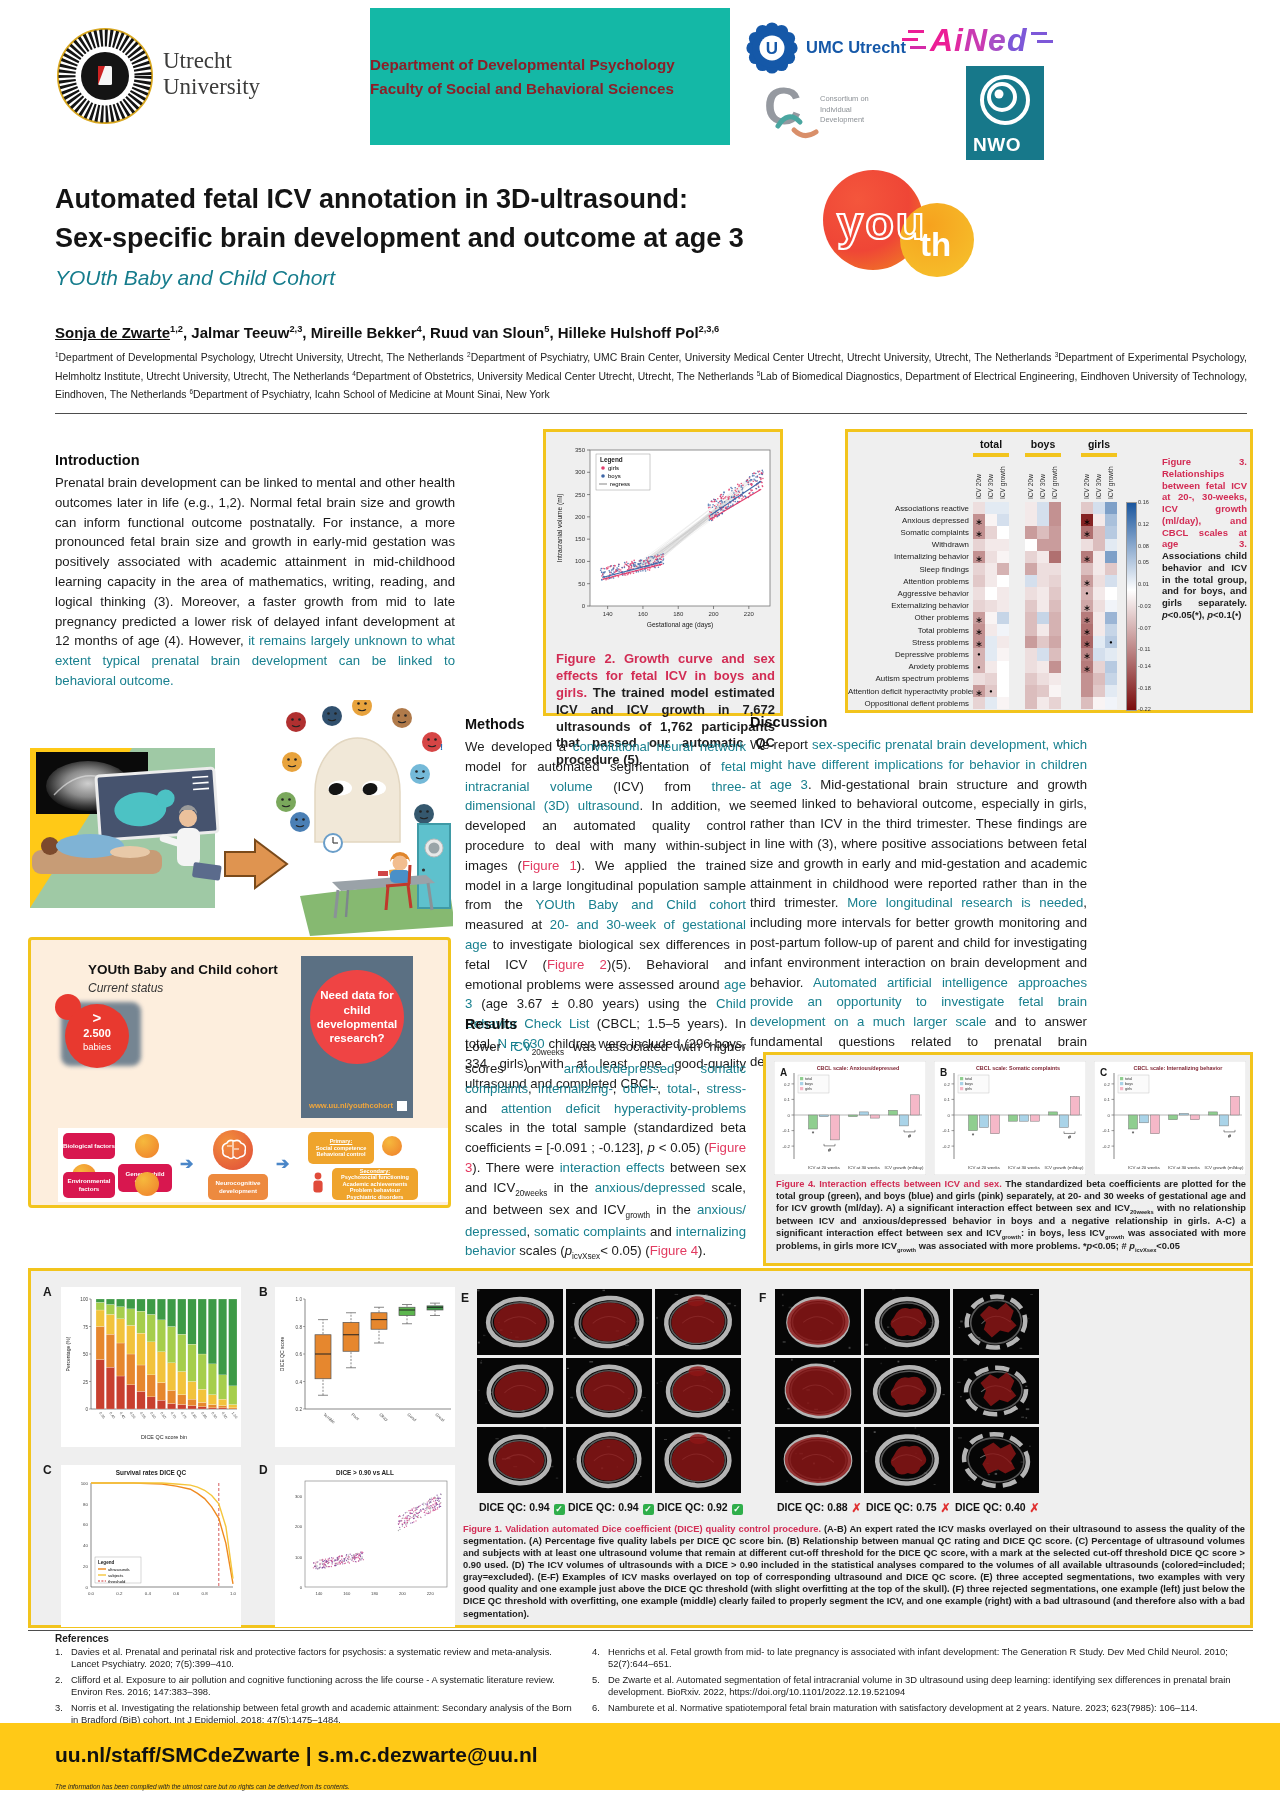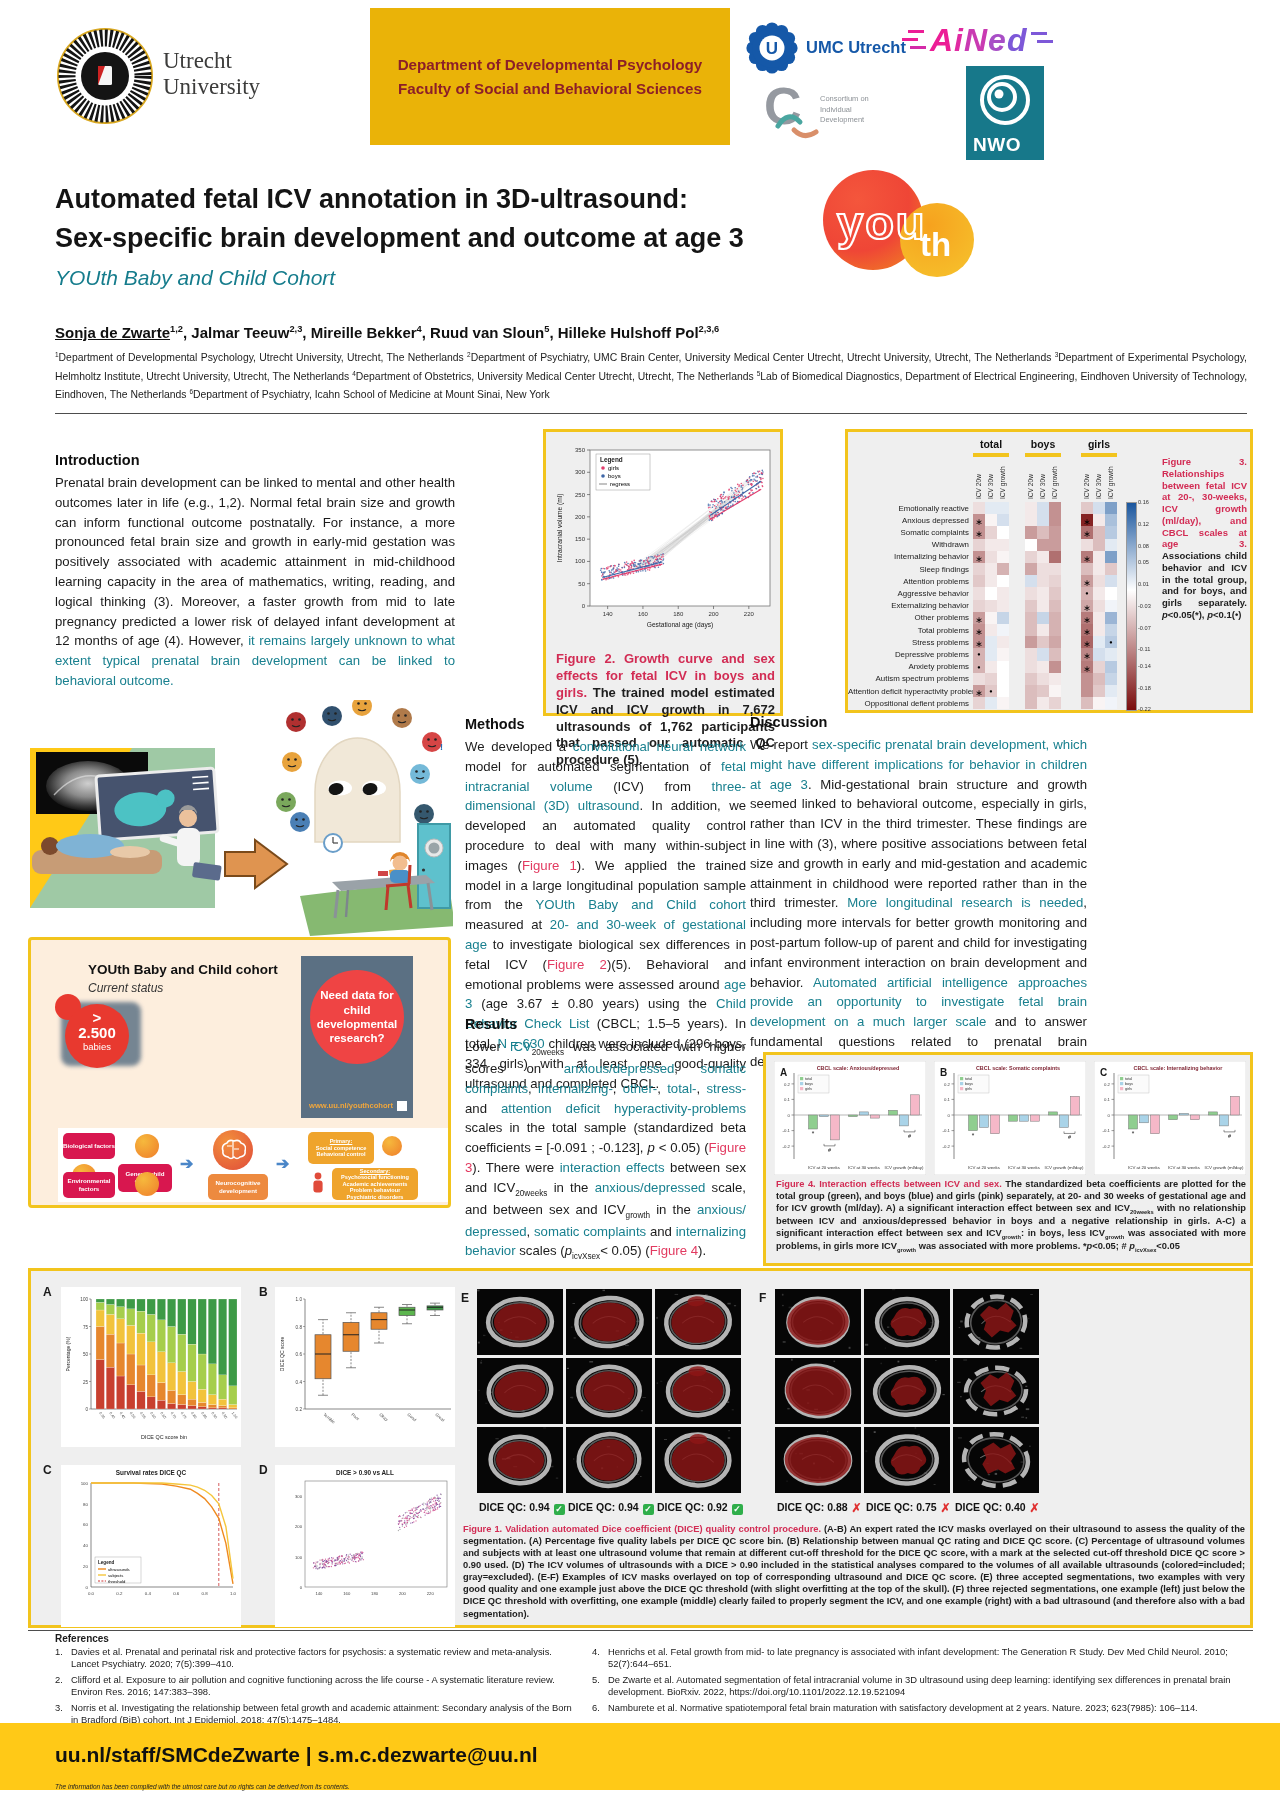"Department of Developmental Psychology" #dept-box { align-items: center -> flex-start; background: #eab308 -> #14b8a6 }
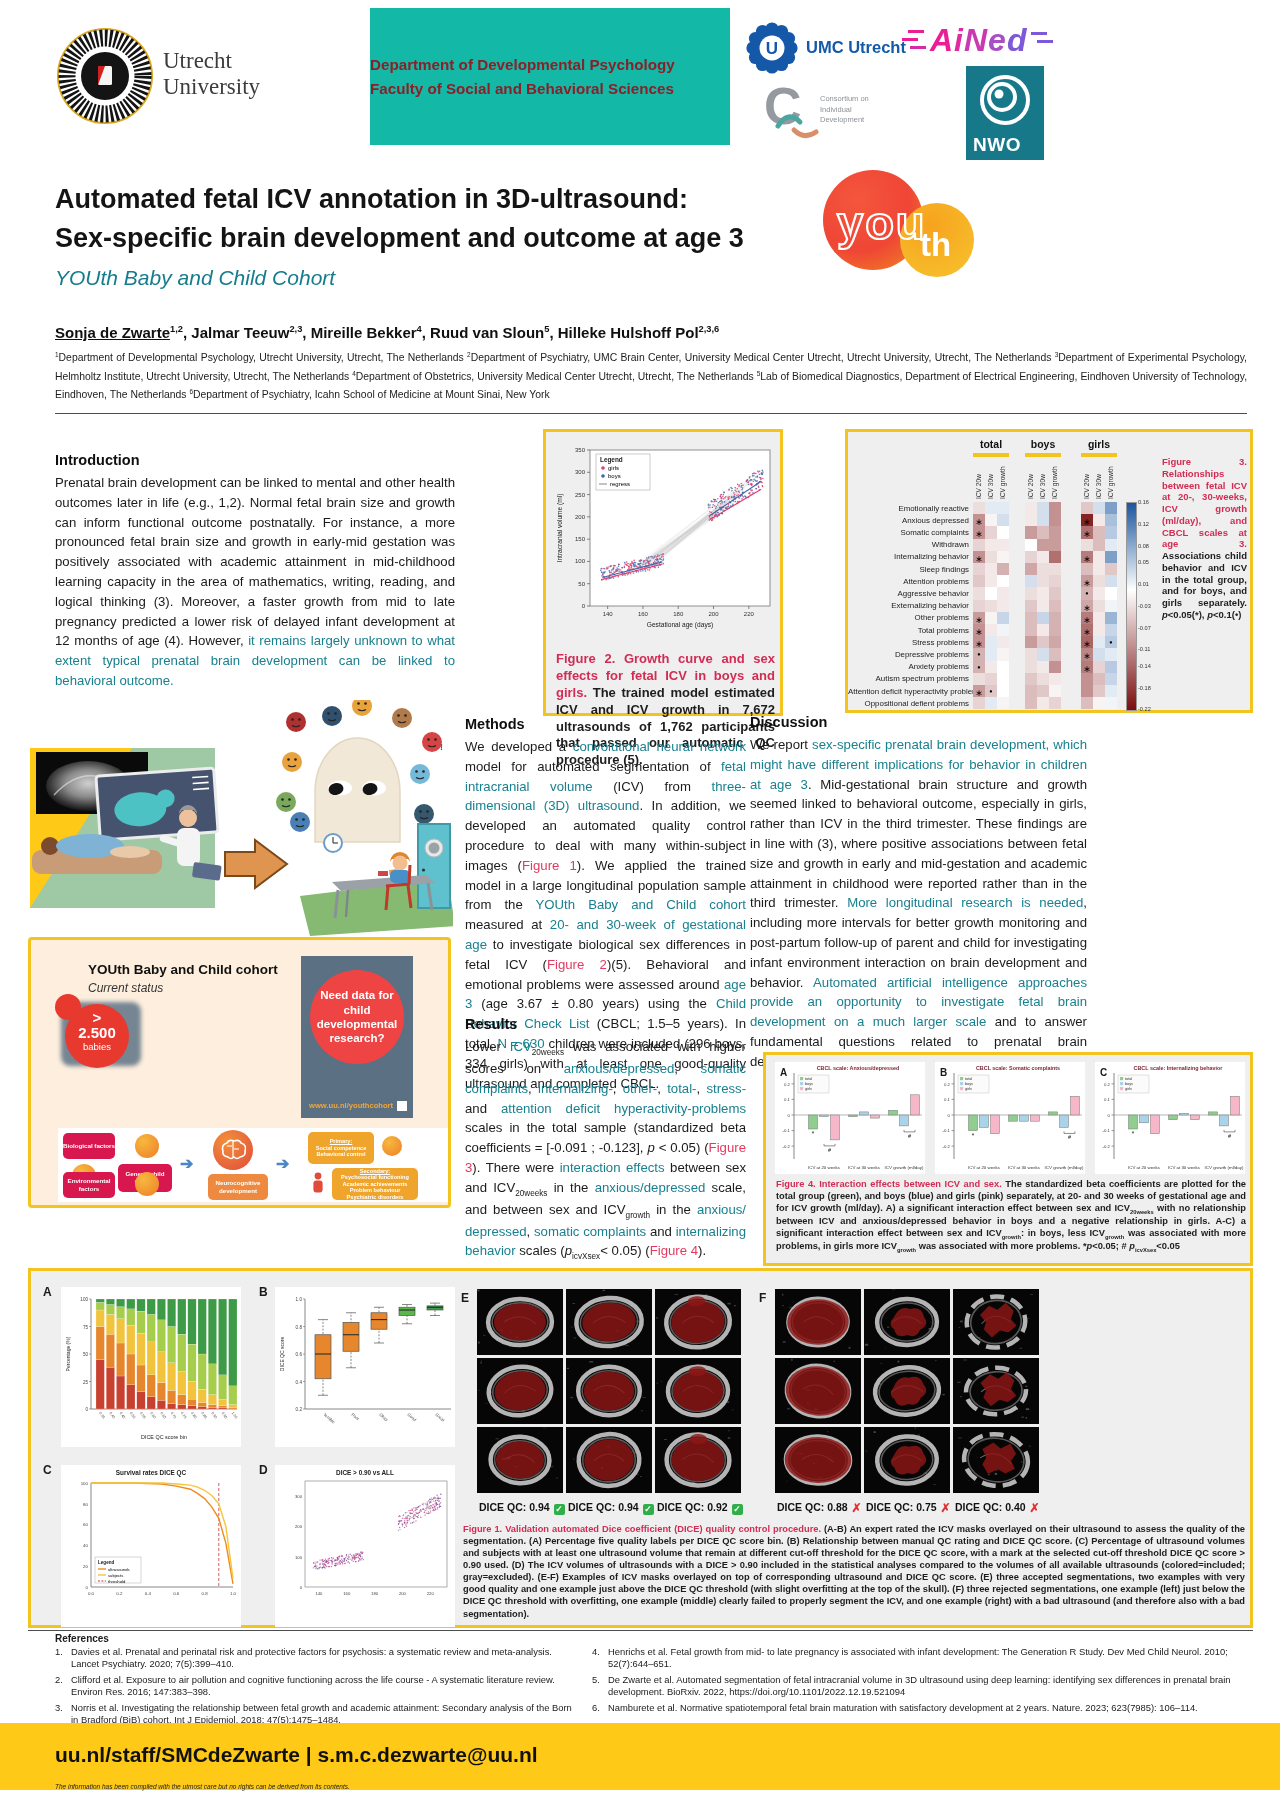"Emotionally reactive" div.hm-rowlab { text: Emotionally -> Associations }
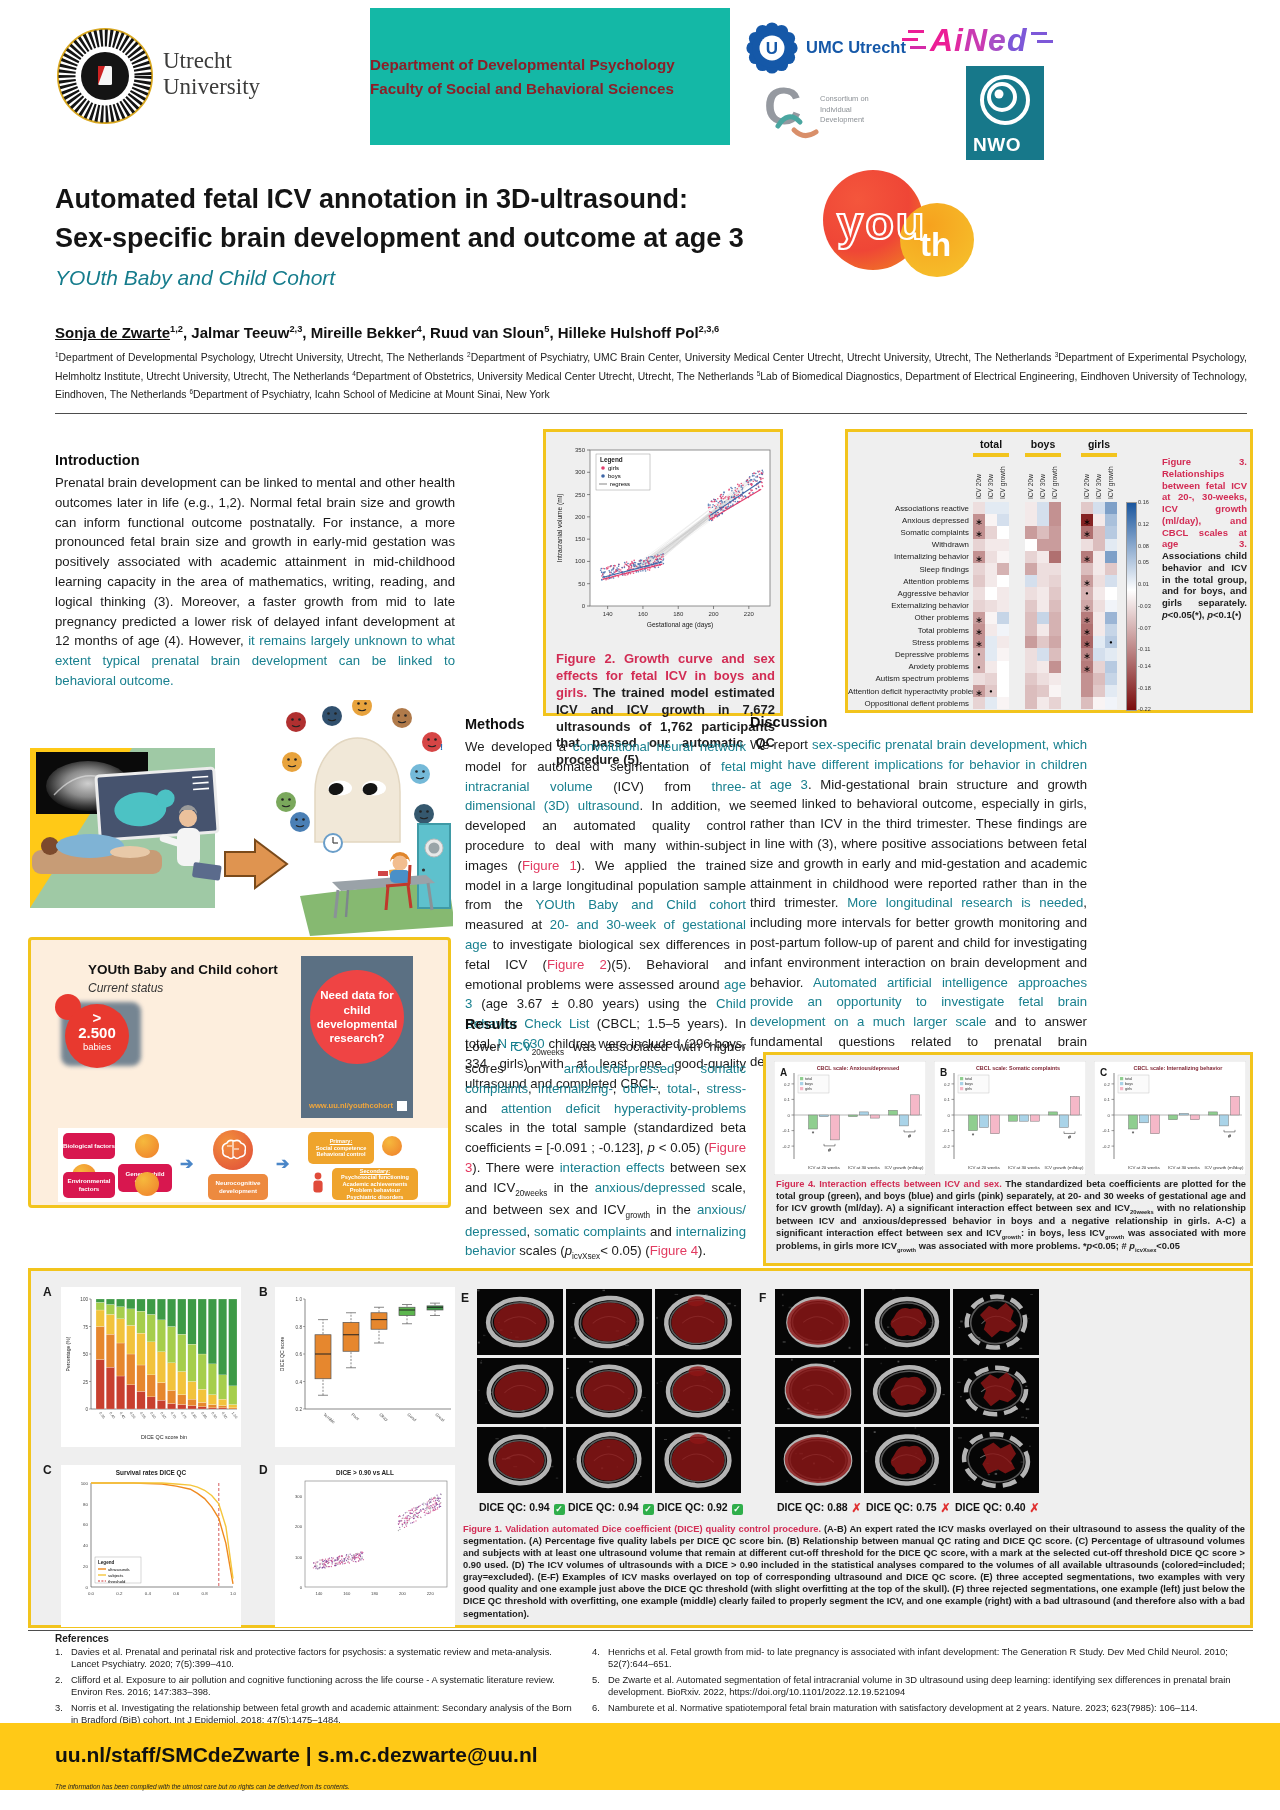"2.500" #badge-circle .num { font-size: 15px -> 11px }
